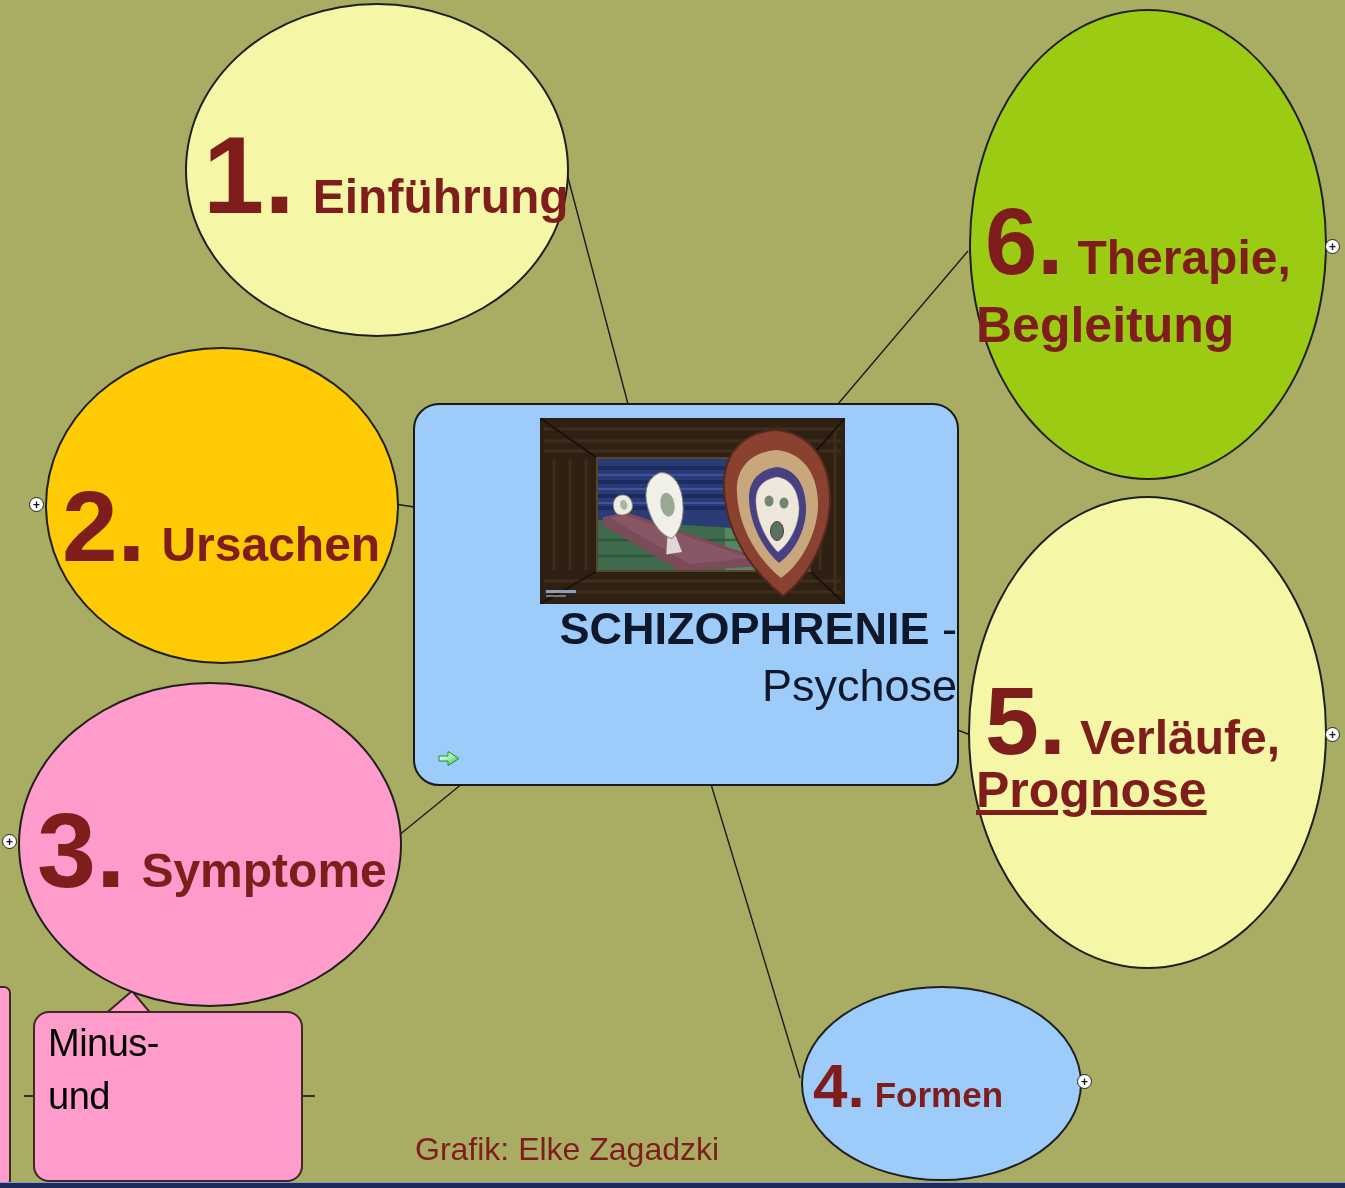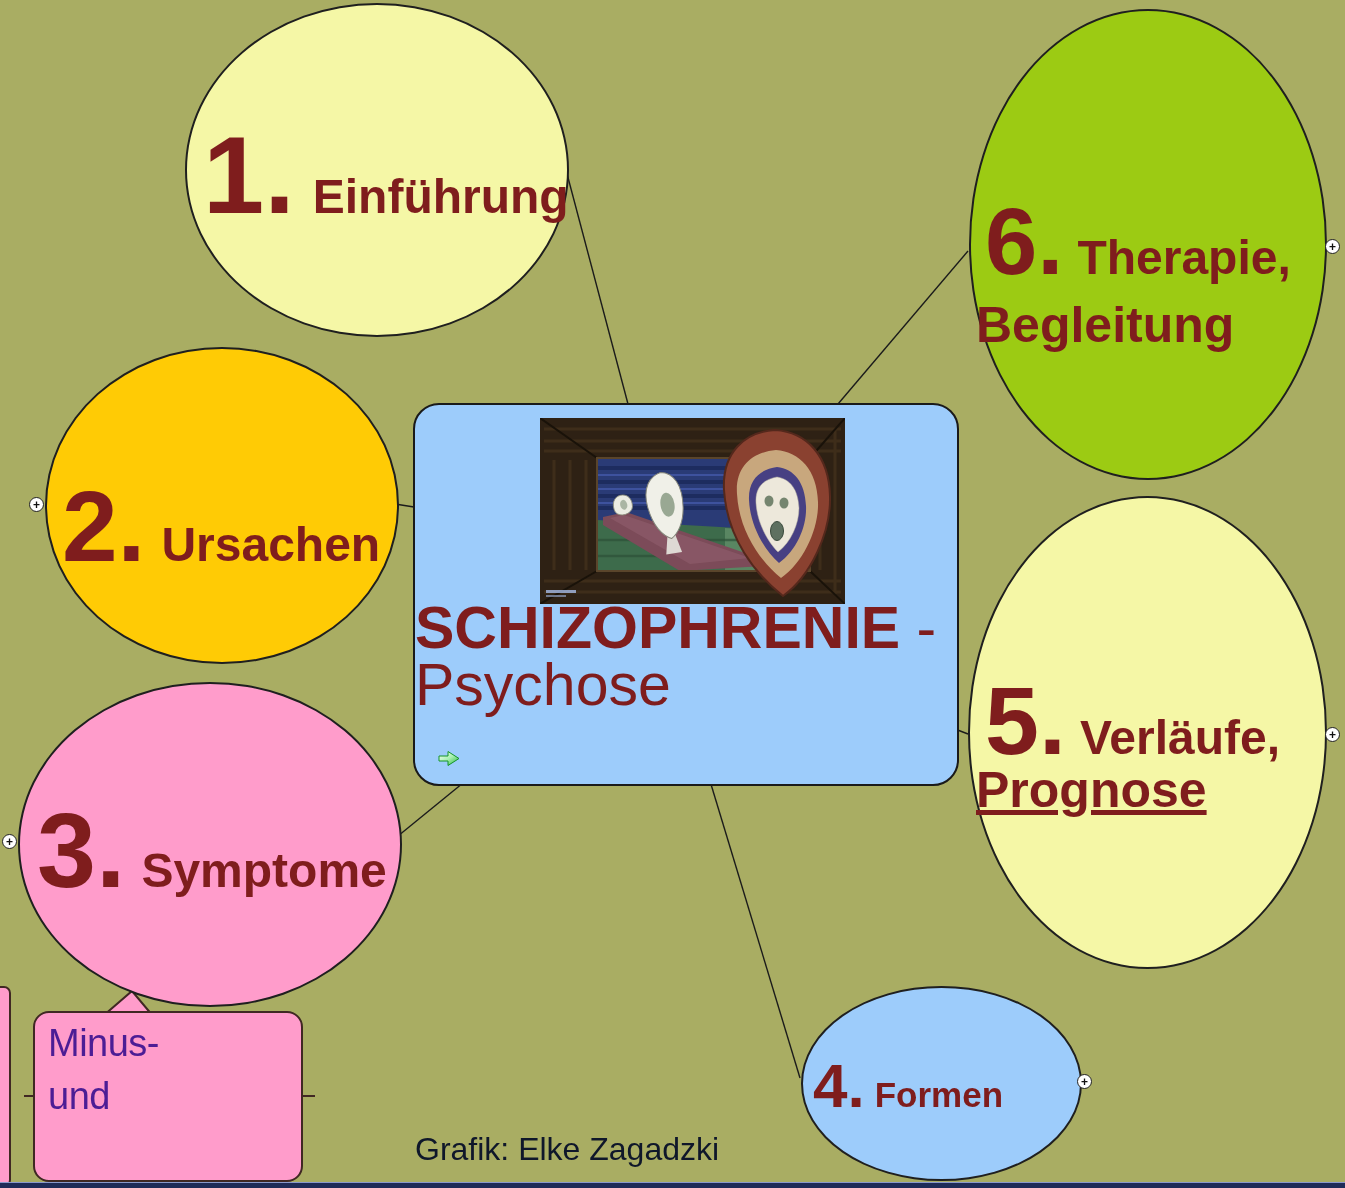"SCHIZOPHRENIE -" .node-text { color: #7f1d1d -> #0f172a; font-size: 59px -> 45px; text-align: left -> right }
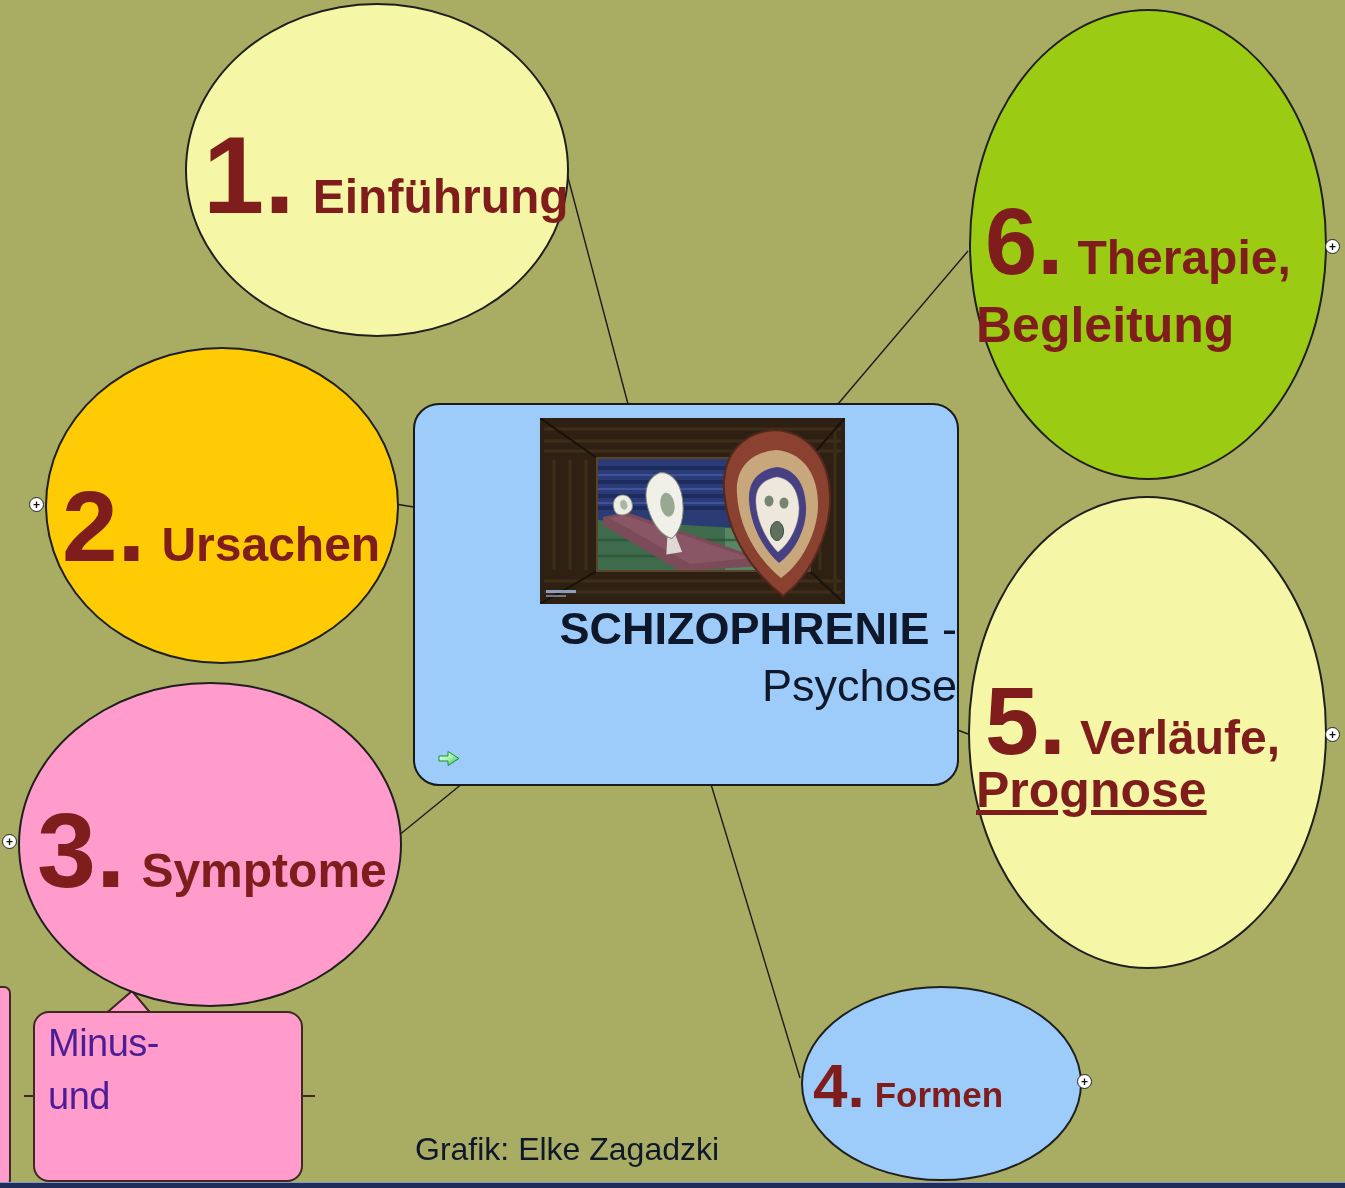"Minus-" .callout-text { color: #4c1d95 -> #000000 }
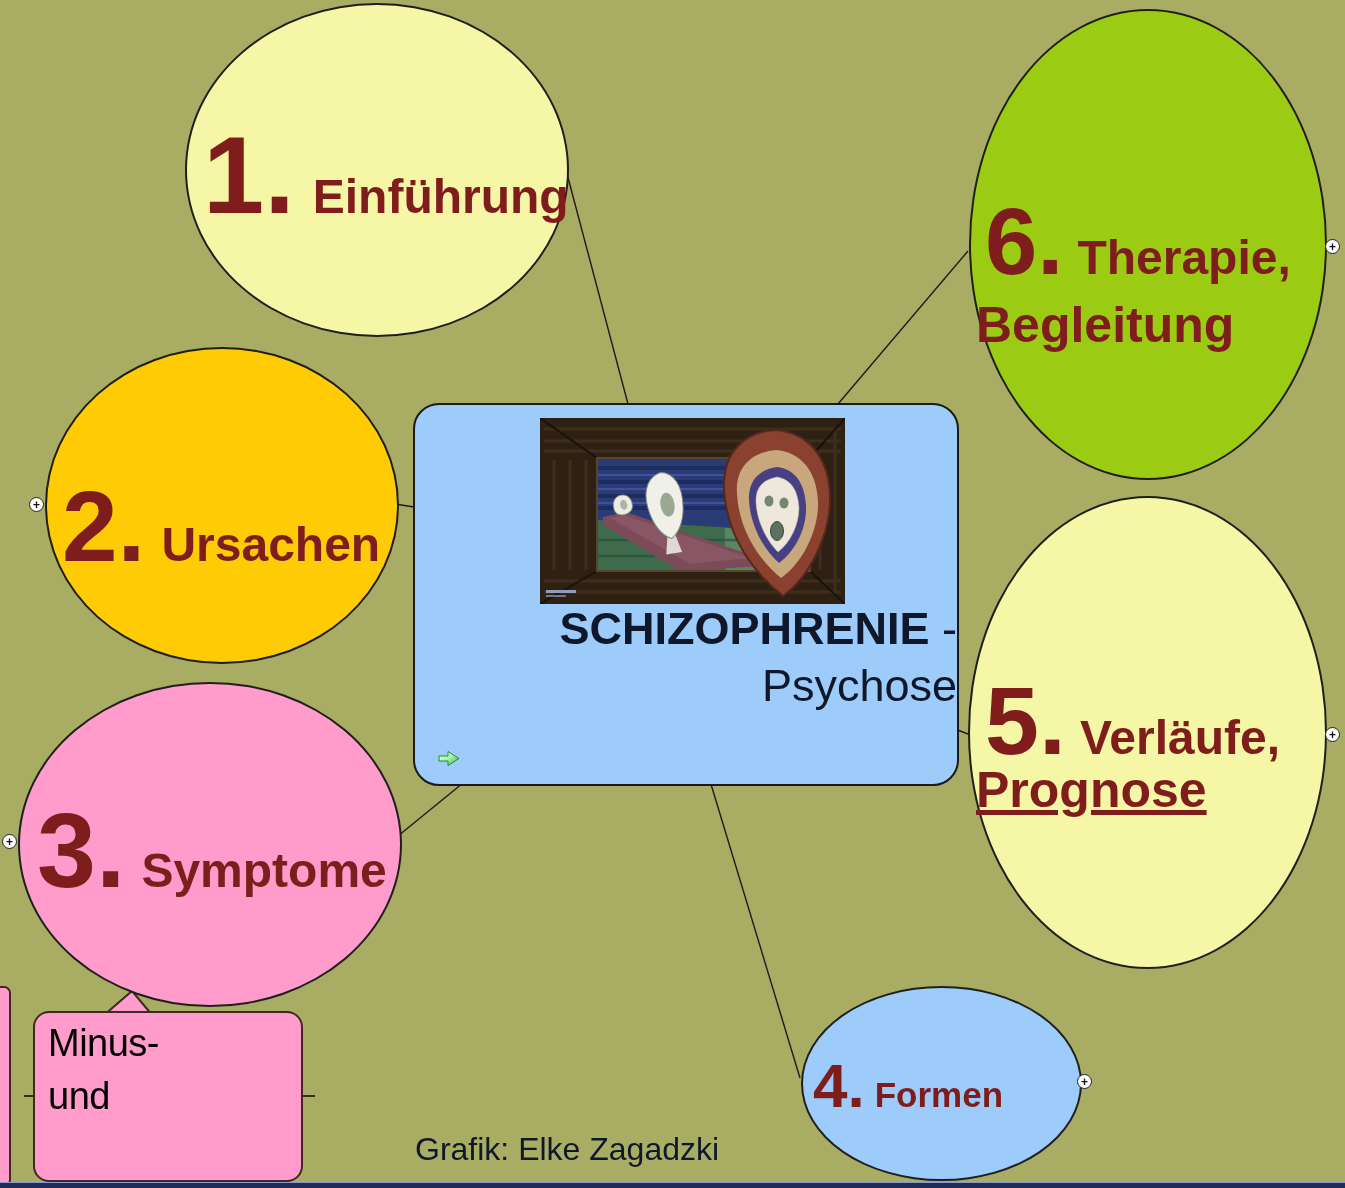"Grafik: Elke Zagadzki" .credit { color: #0f172a -> #7f1d1d }
